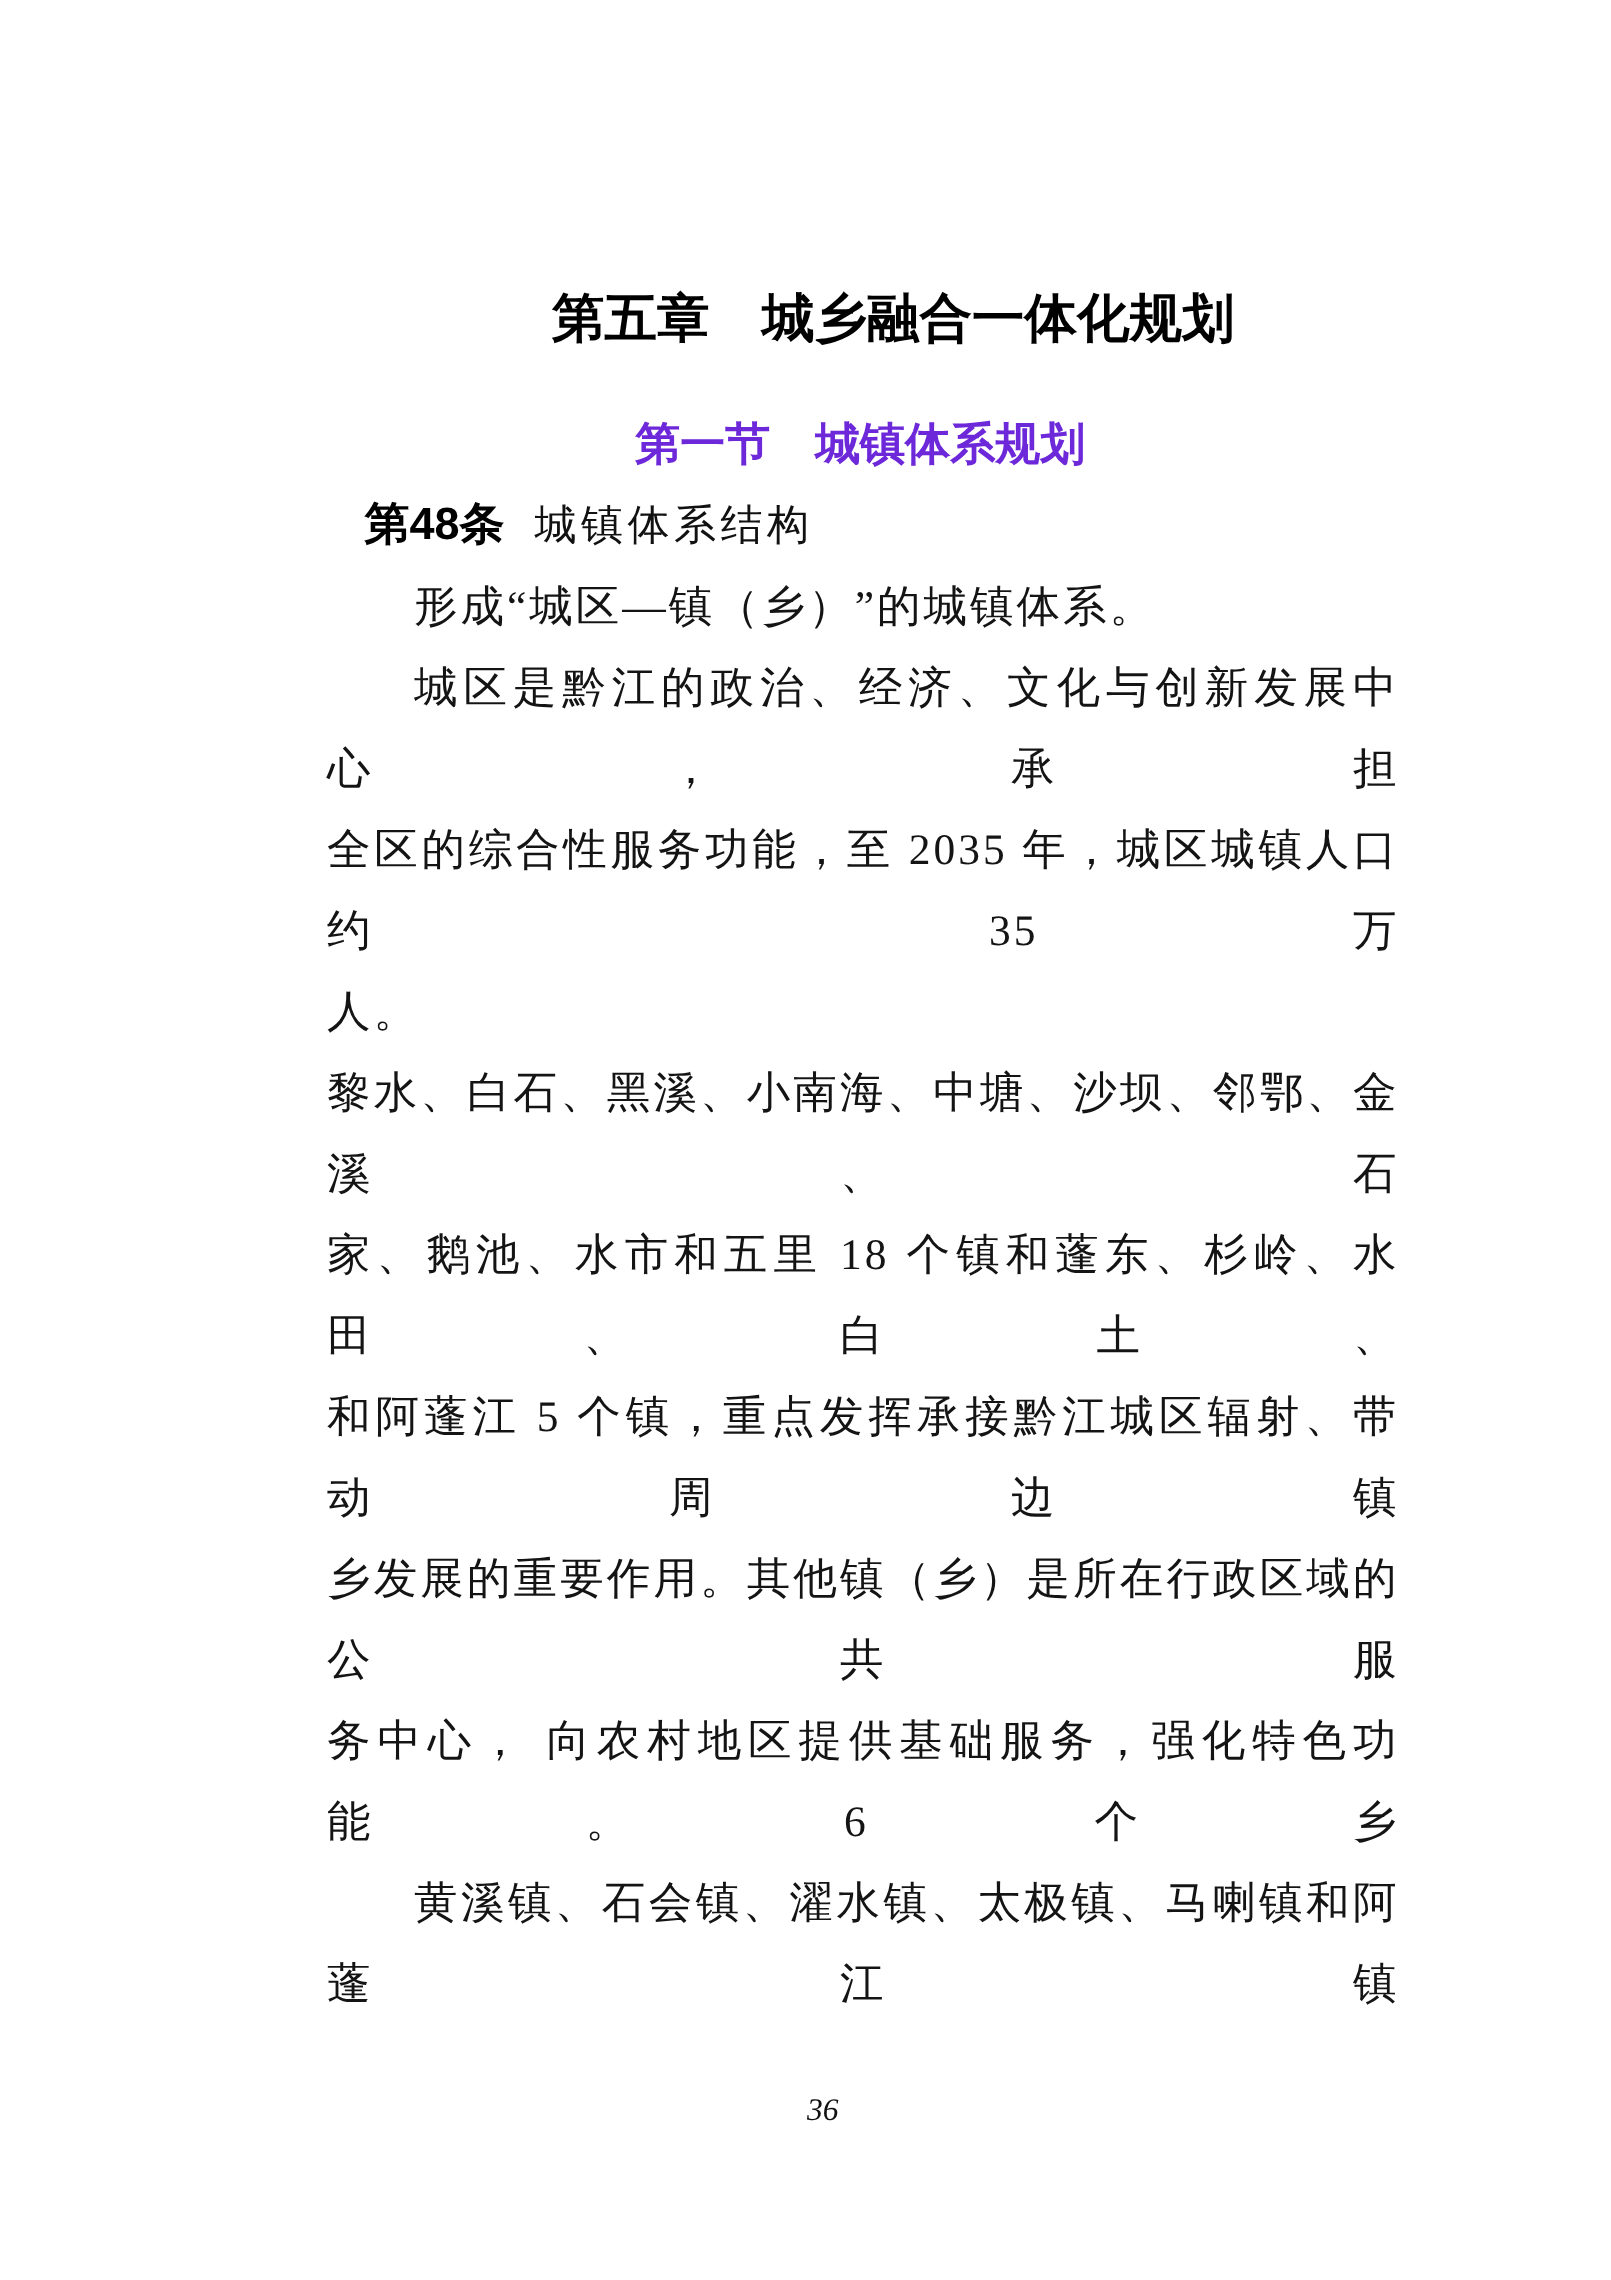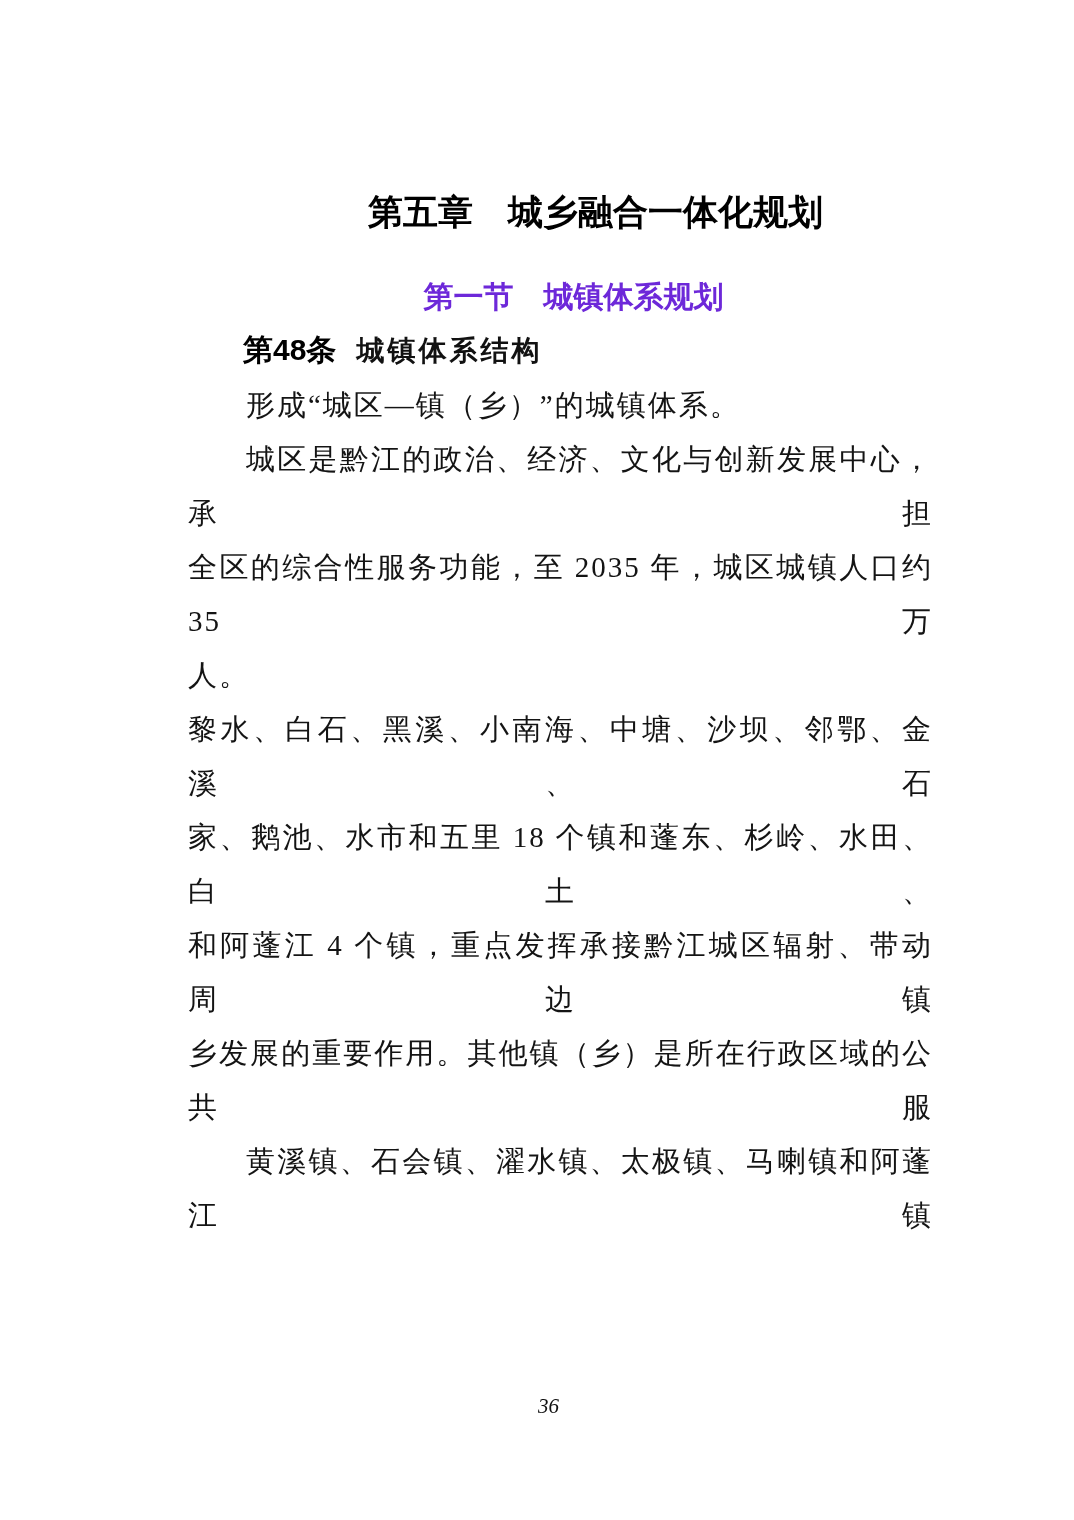"城镇体系结构" .article-title { font-weight: 700 -> 400 }
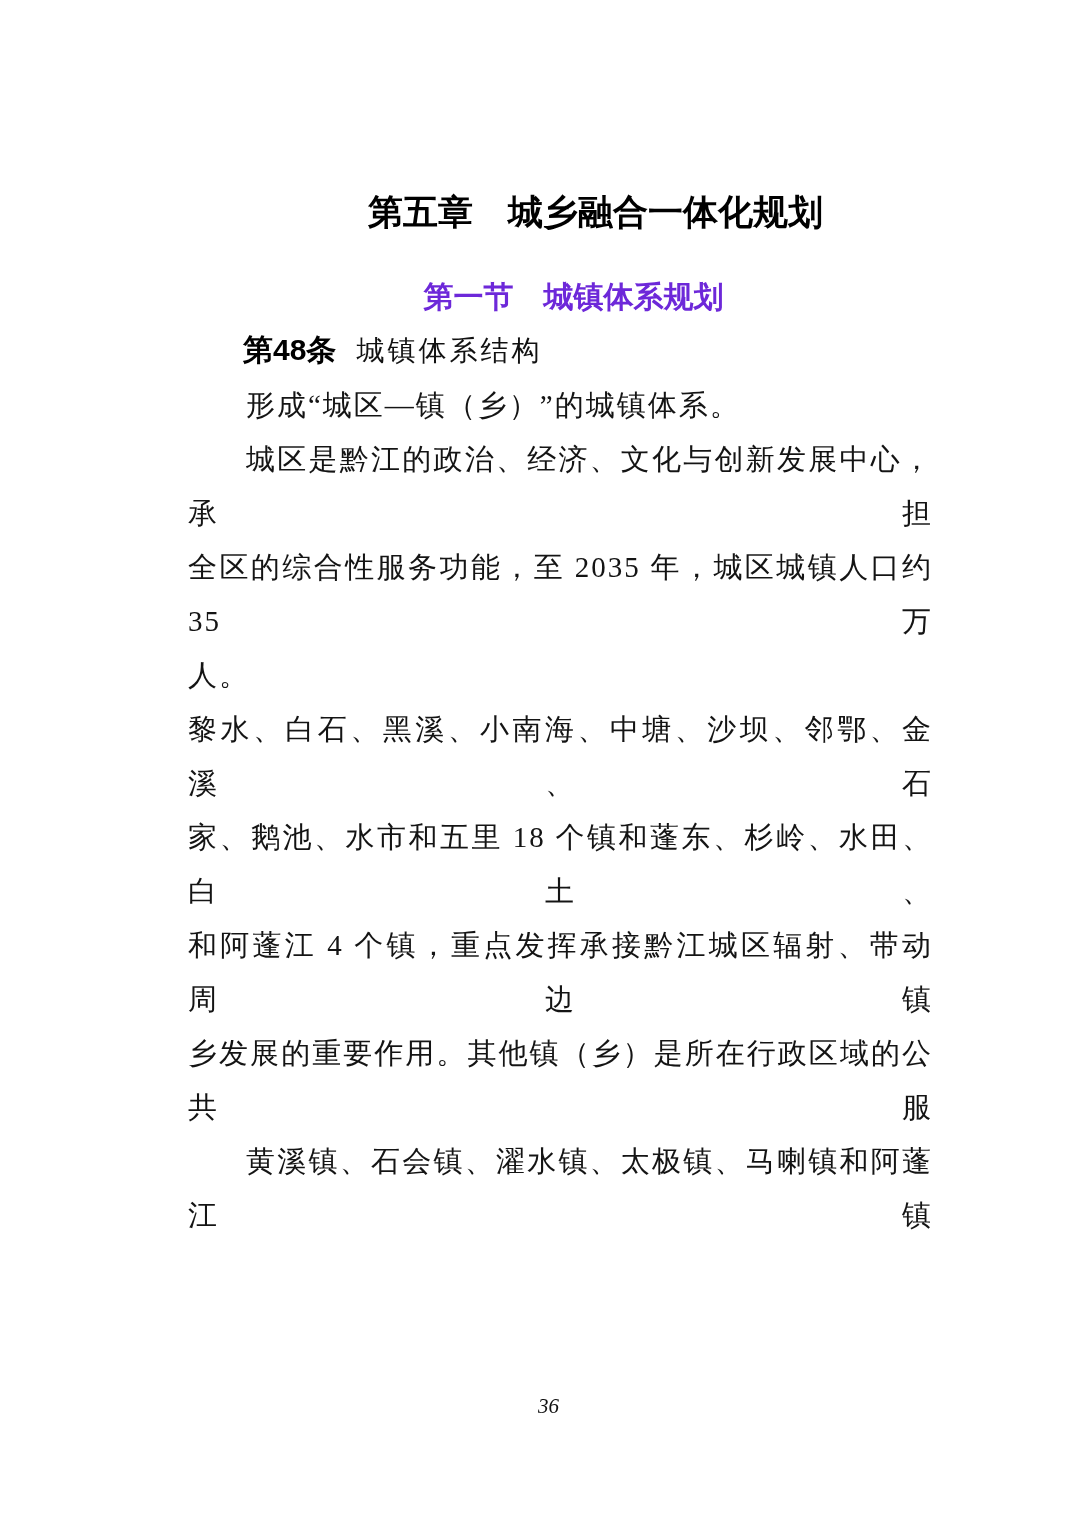"形成“城区—镇（乡）”的城镇体系。" .line { margin-left: none -> 30px }
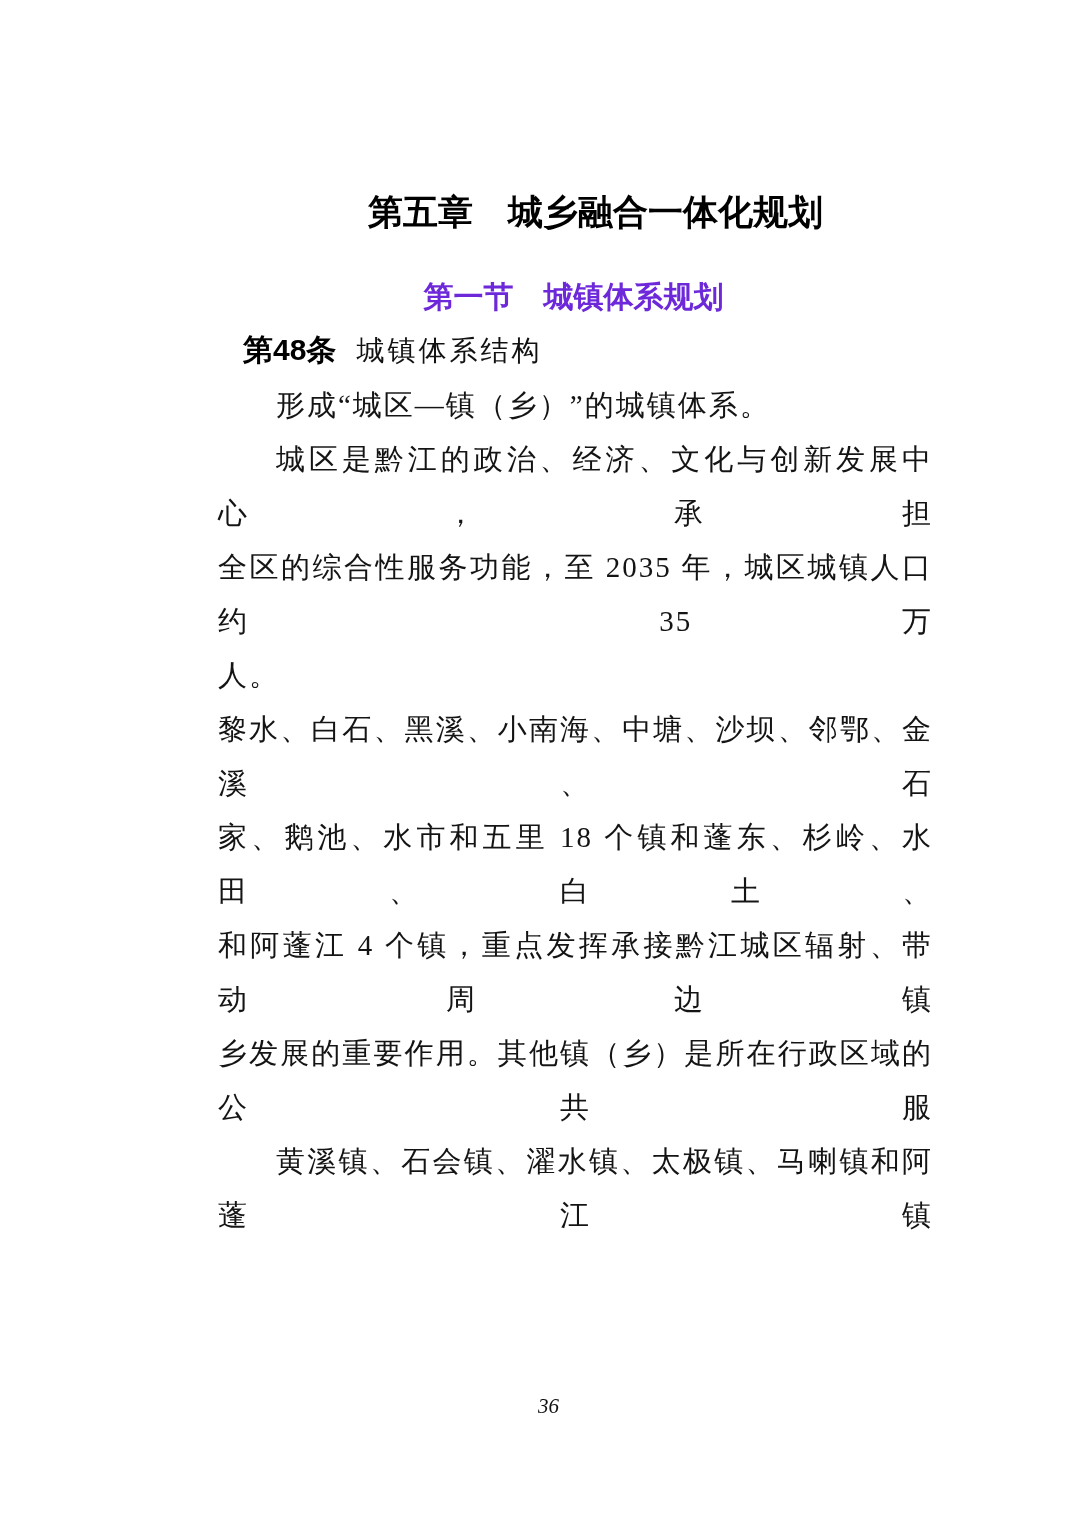"和阿蓬江 4 个镇，重点发挥承接黔江城区辐射、带动周边镇" div.line { text: 4 -> 5 }
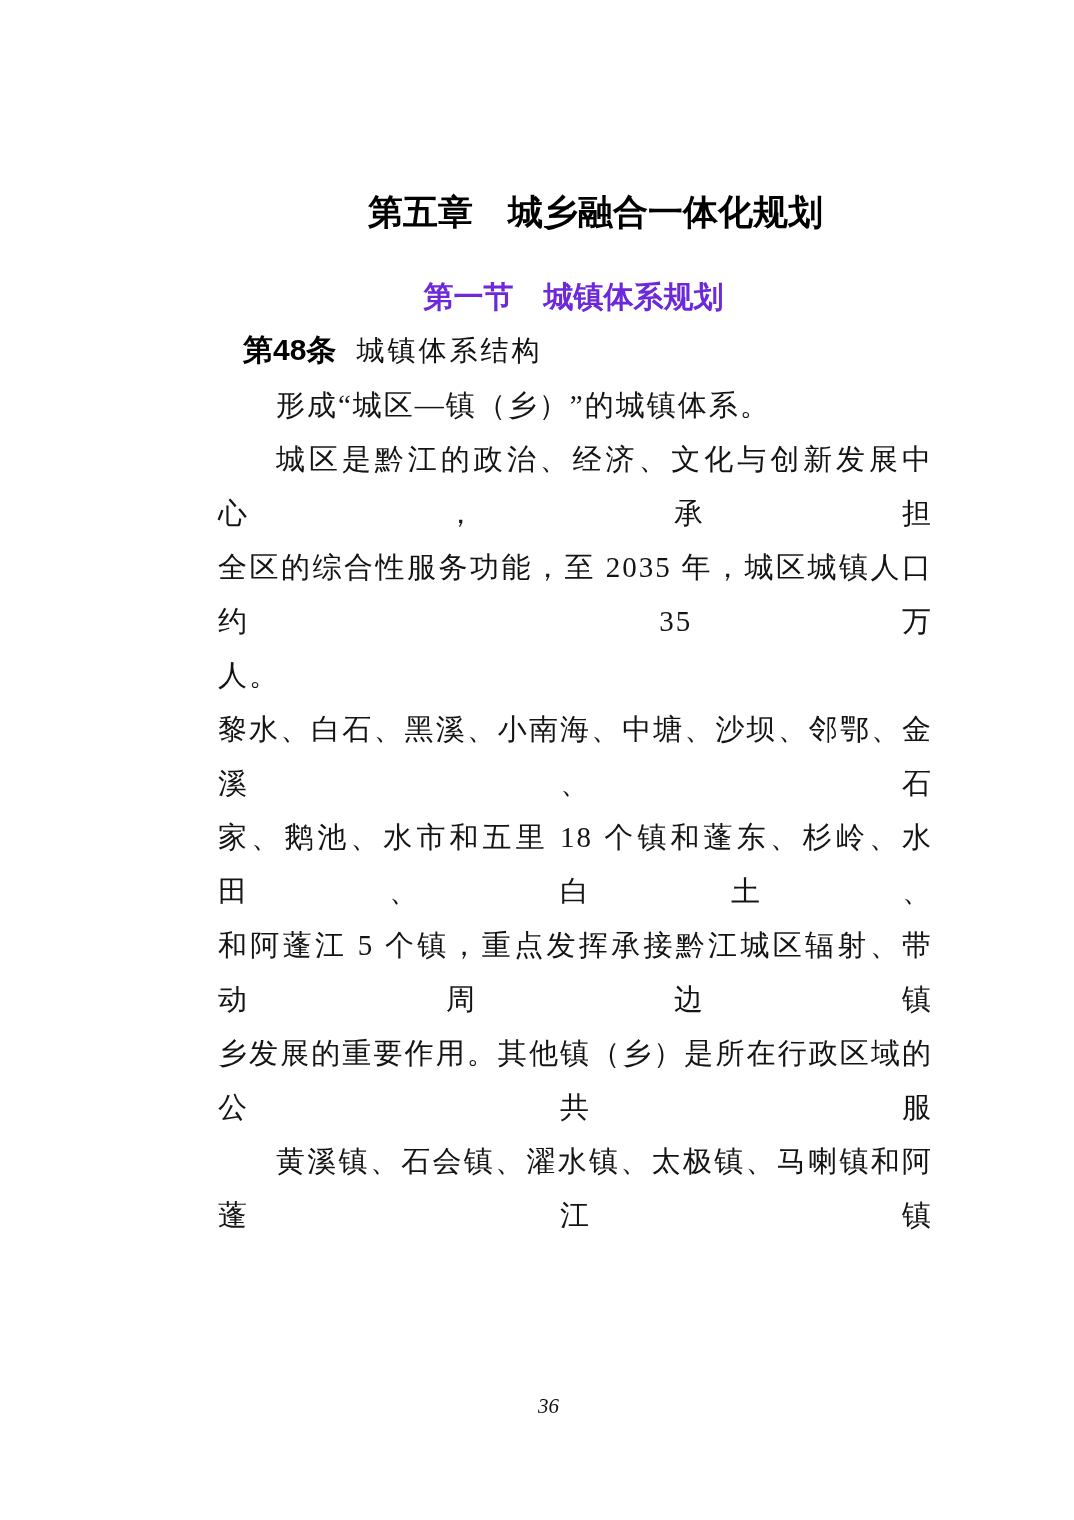"务中心， 向农村地区提供基础服务，强化特色功能。6 个乡" div.line { html: none -> <div>务中心， 向农村地区提供基础服务，强化特色功能。6 个乡</div> }
